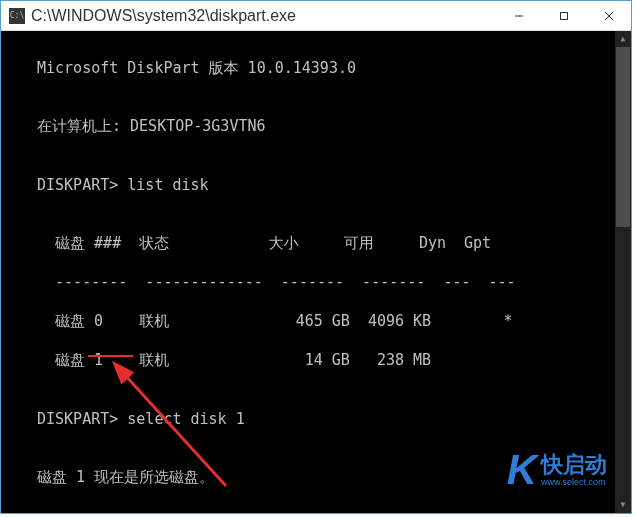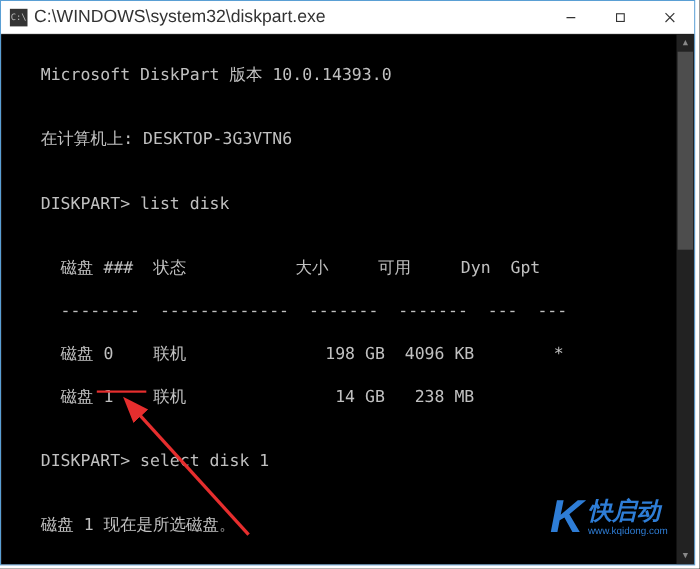"磁盘 0 联机 198 GB" span.line { text: 198 -> 465 }
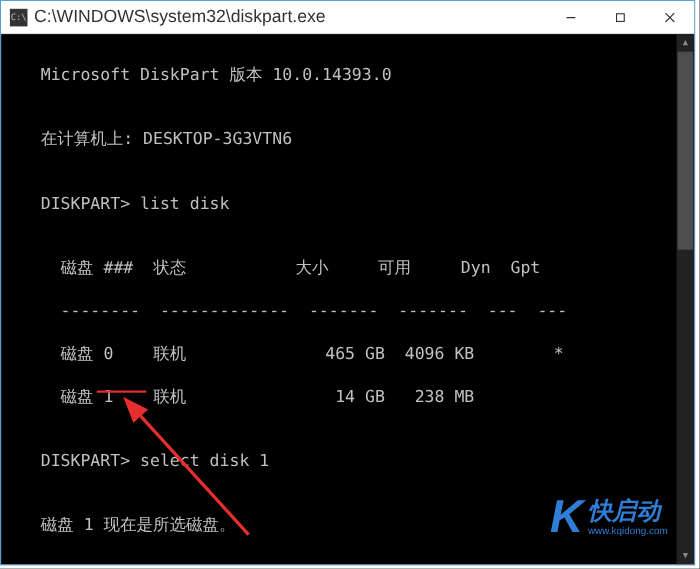"快启动" .watermark-cn { font-style: italic -> none; text-align: none -> right }
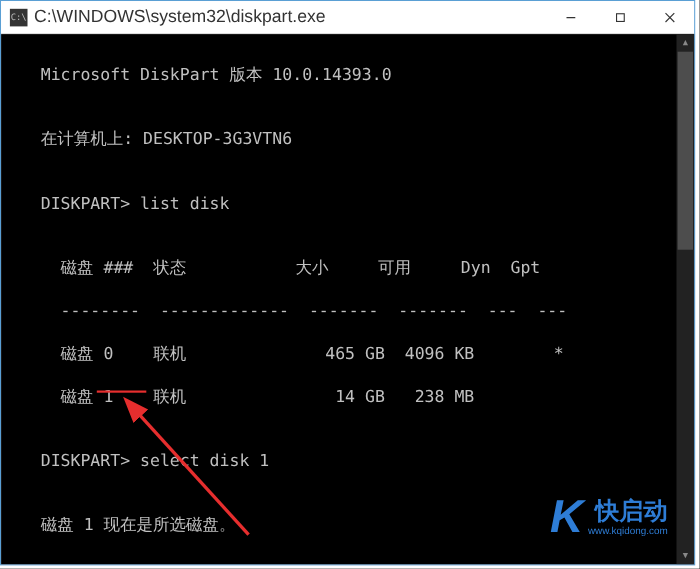"www.kqidong.com" div.watermark-url { text: www.kqidong.com -> www.select.com }
